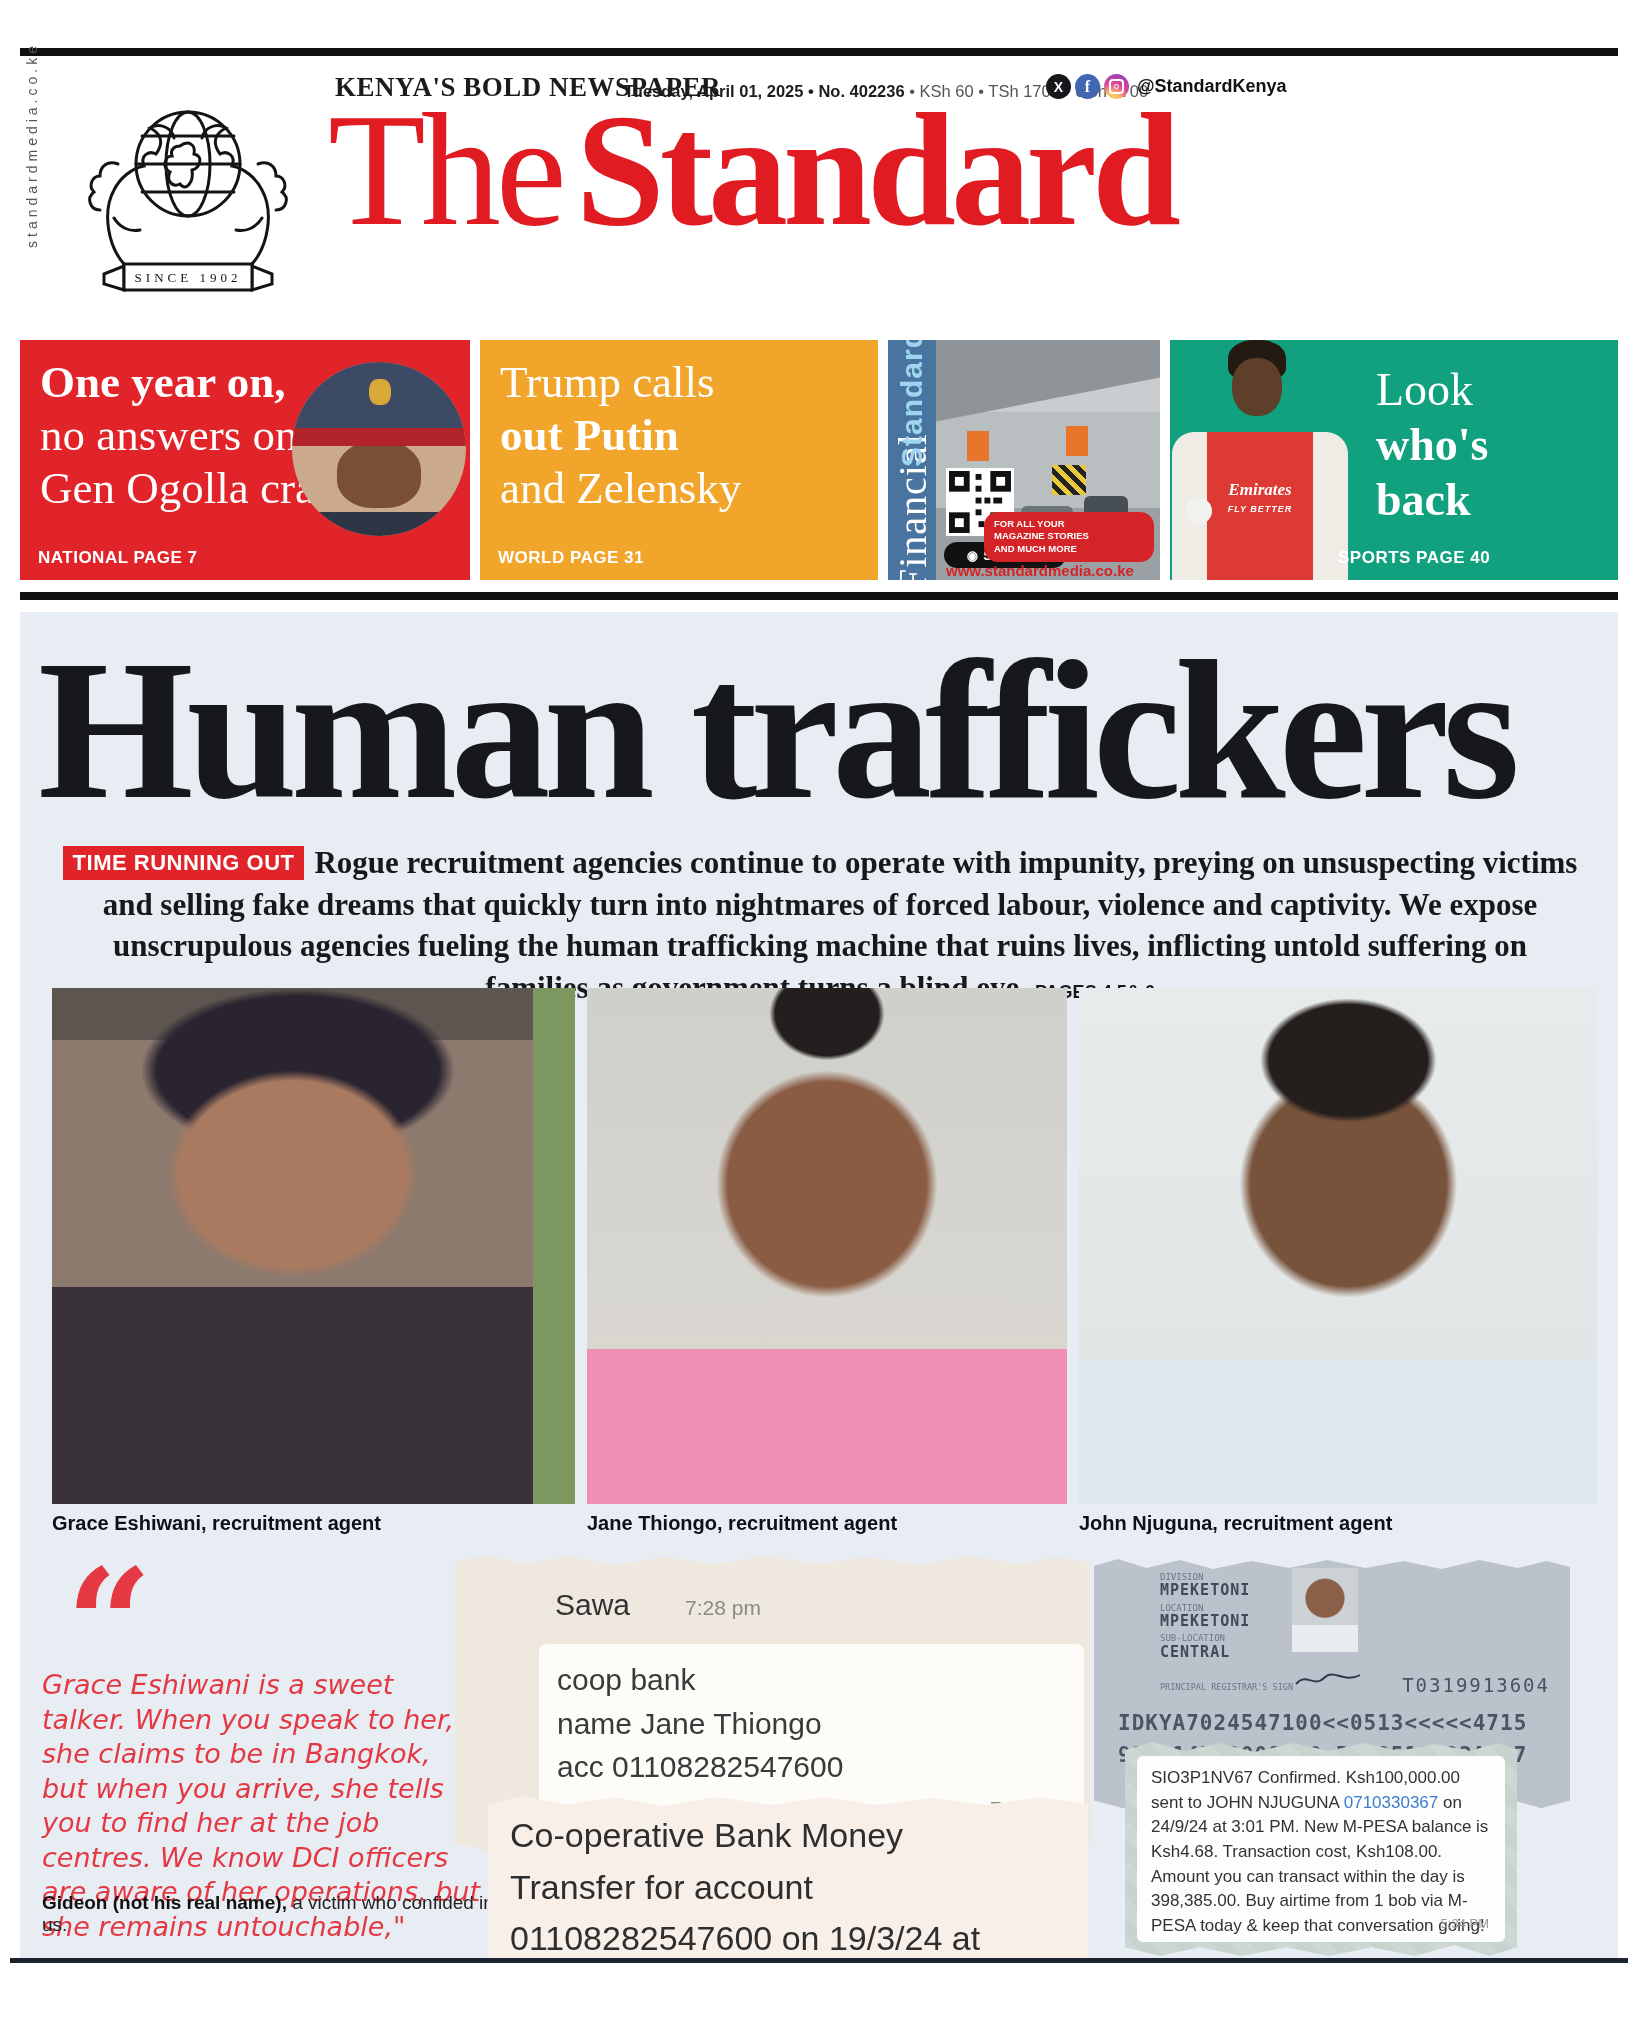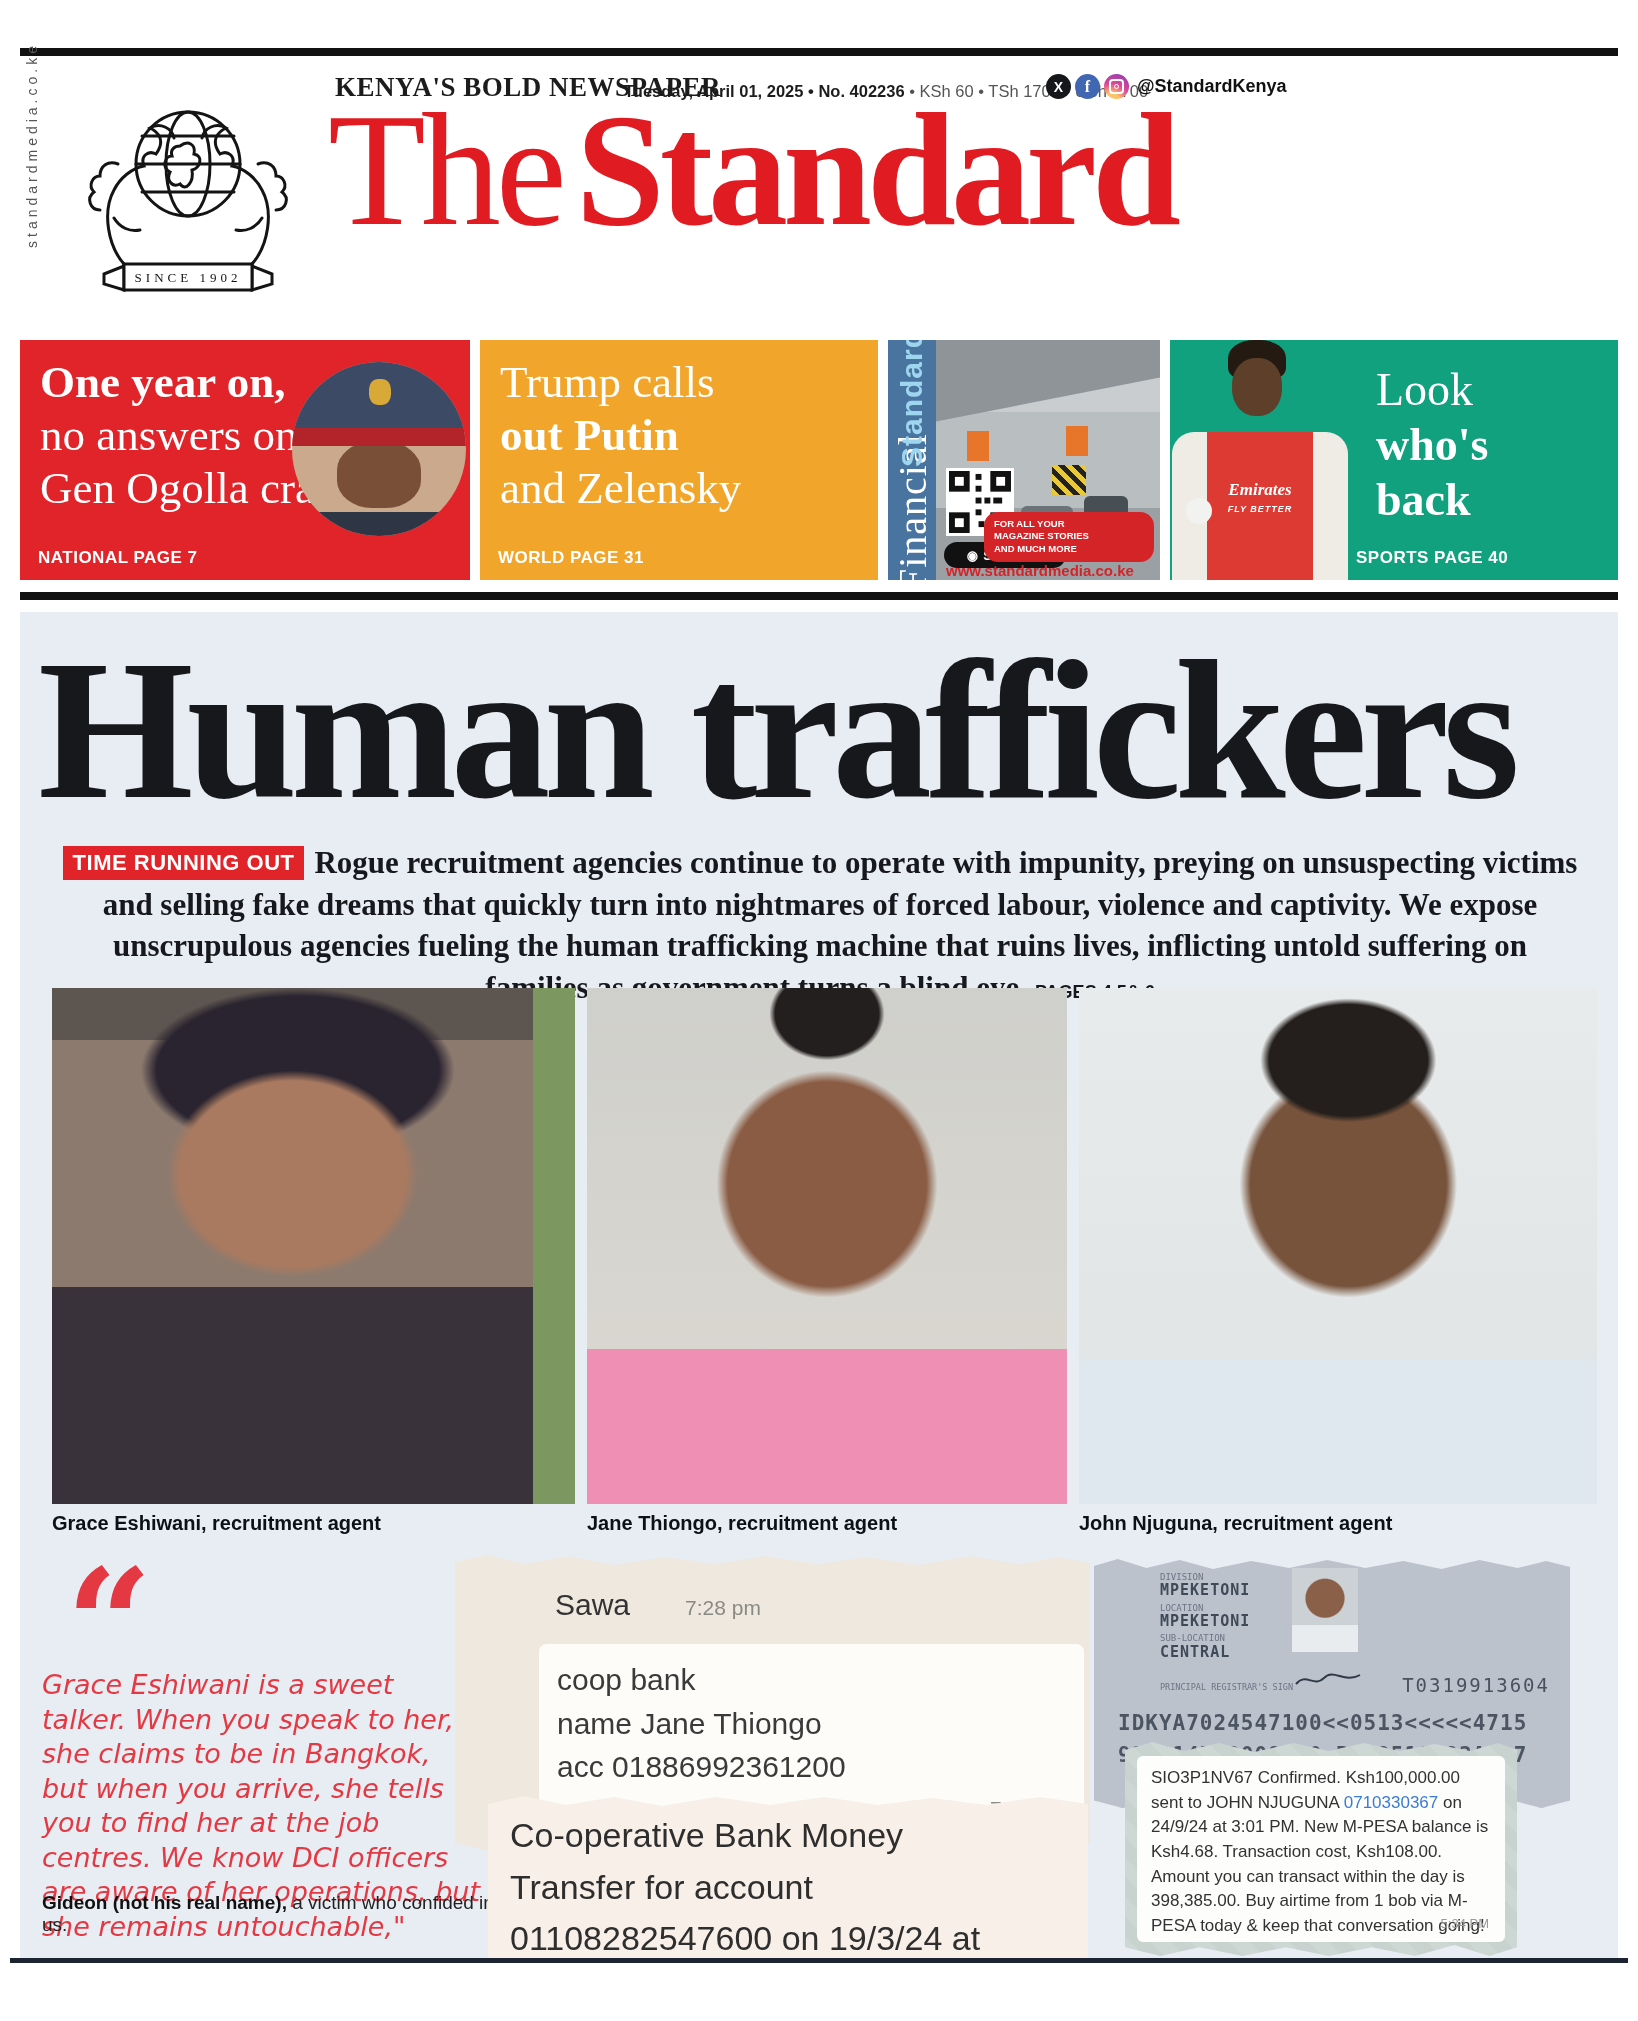"SPORTS PAGE 40" .banner-sports .kicker { left: 186px -> 168px }
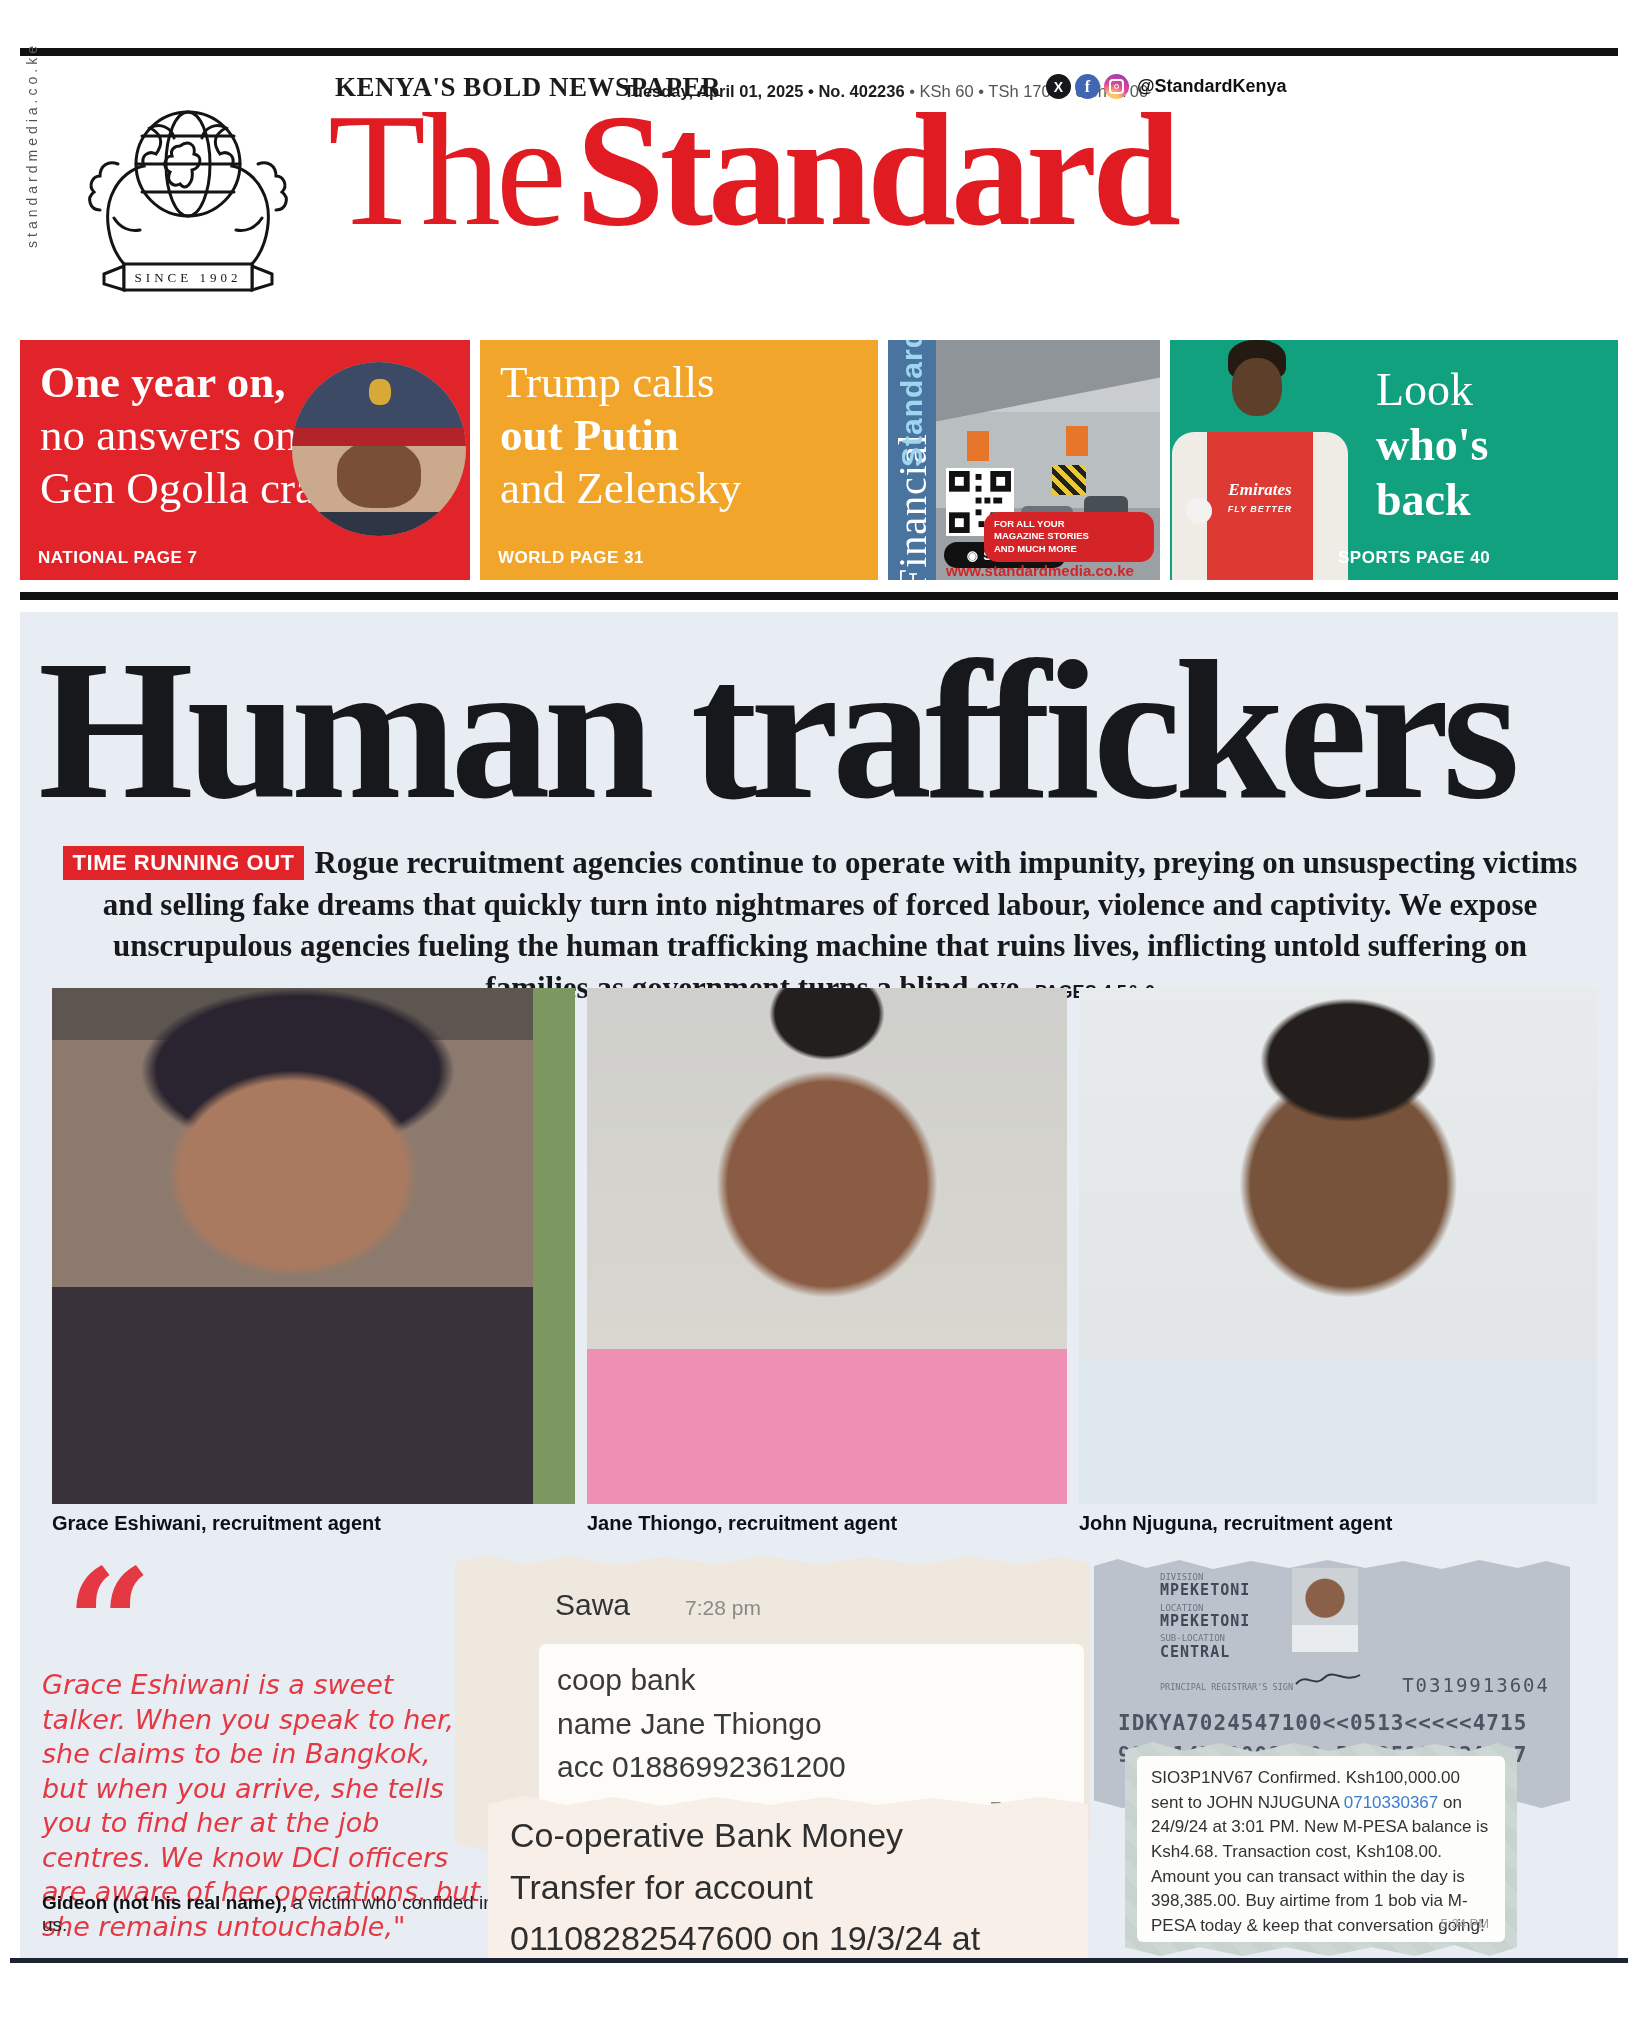"acc 01886992361200" div { text: 01886992361200 -> 01108282547600 }
